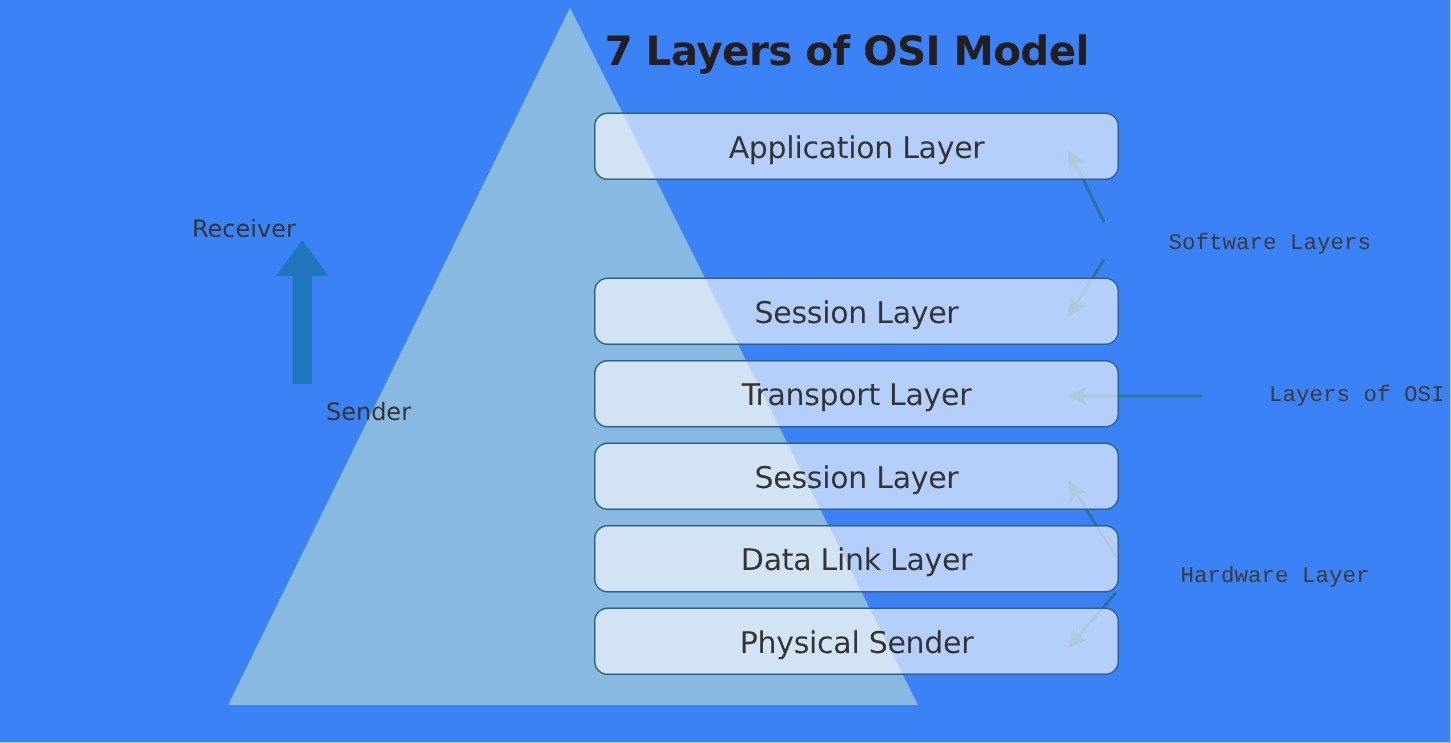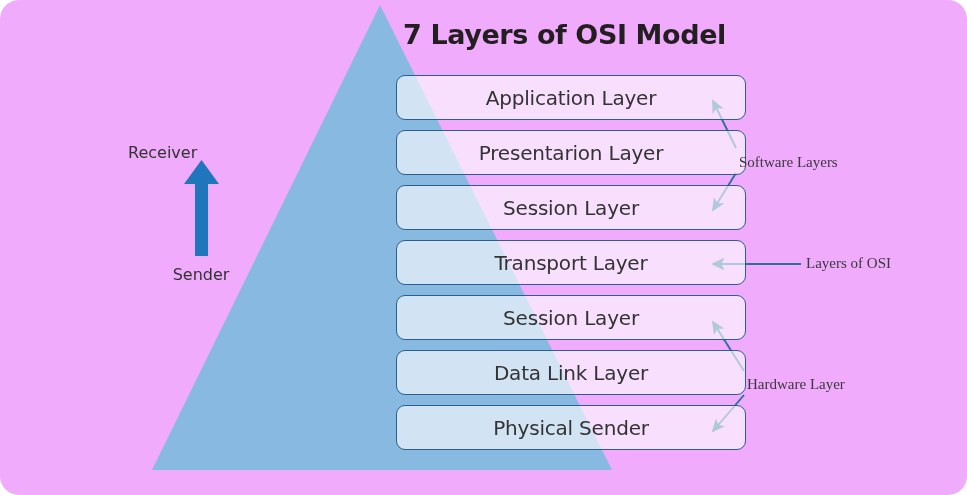"7 Layers of OSI Model" #stage { background: #f0abfc -> #3b82f6; border-radius: 19px -> none }
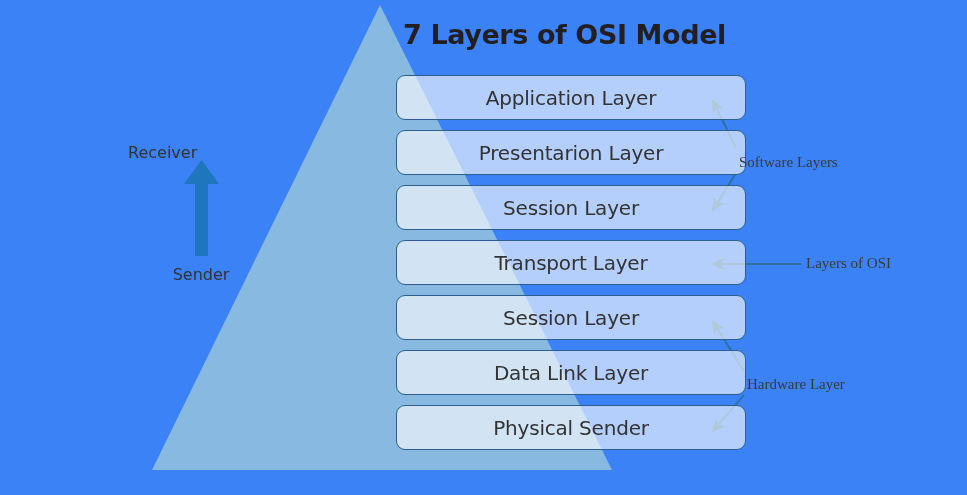"Presentarion Layer" div.layer-box { html: <div> <span>Presentarion Layer</span> </div> -> none }
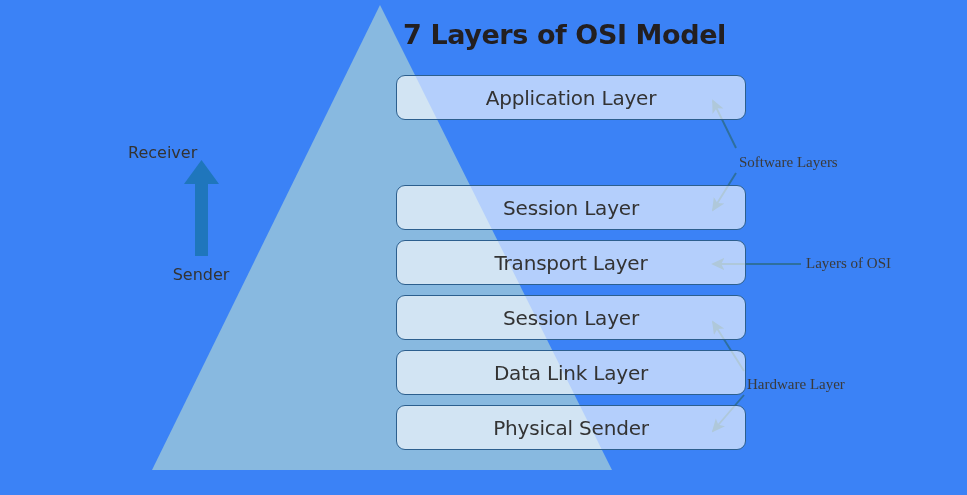"Software Layers" .annotation-label { font-family: Liberation Serif, serif -> Liberation Mono, monospace; margin-left: none -> 40px }
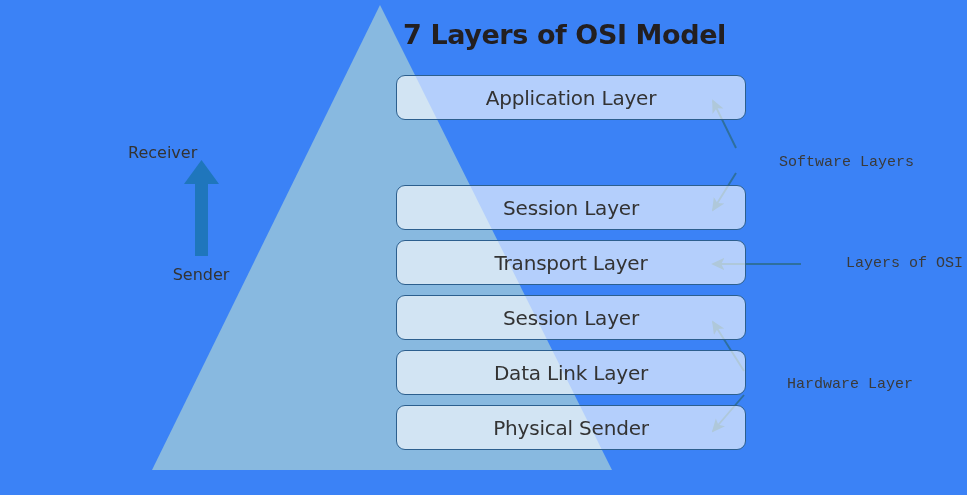"Sender" #sender-label { text-align: center -> right }
